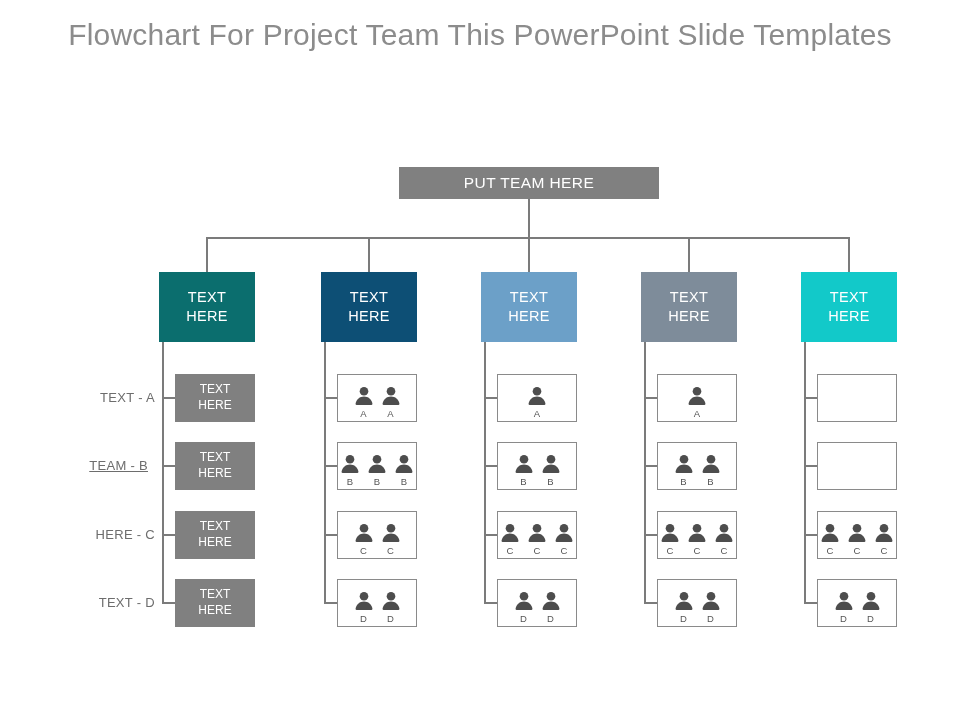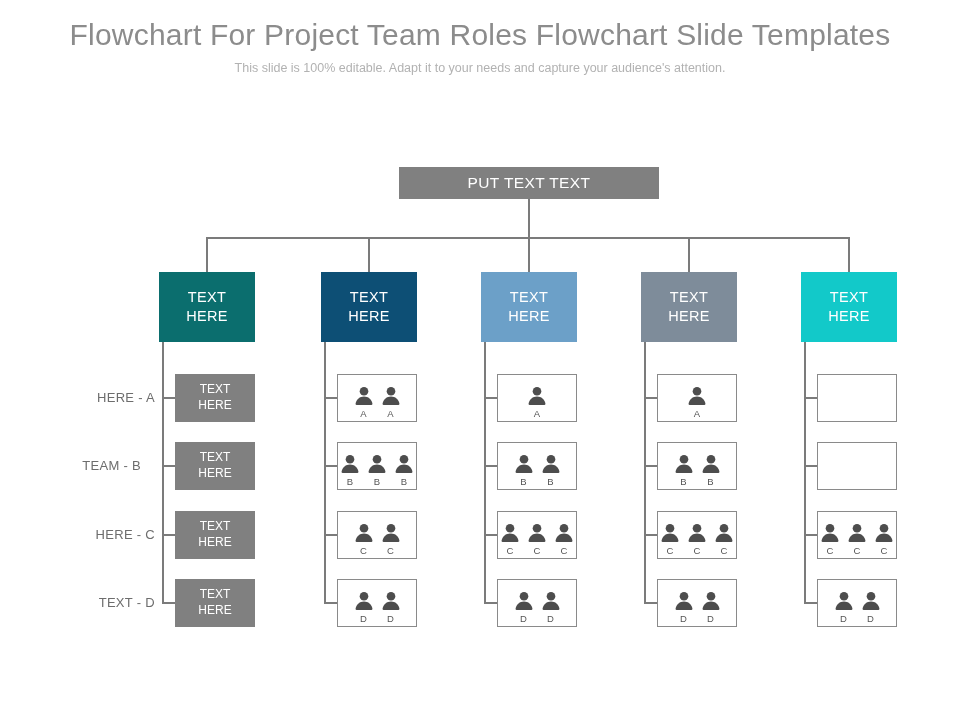"Flowchart For Project Team Roles" div.title { text: Roles Flowchart -> This PowerPoint }
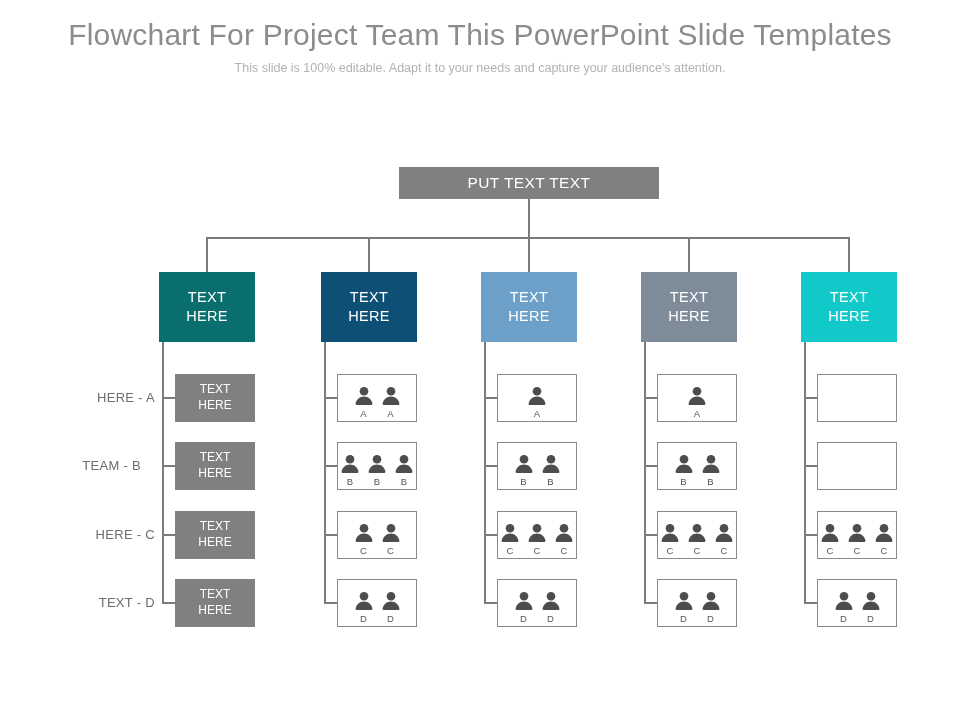"This slide is 100% editable." div.subtitle { html: <div>This slide is 100% editable. Adapt it to your needs and capture your audience's attention.</div> -> none }
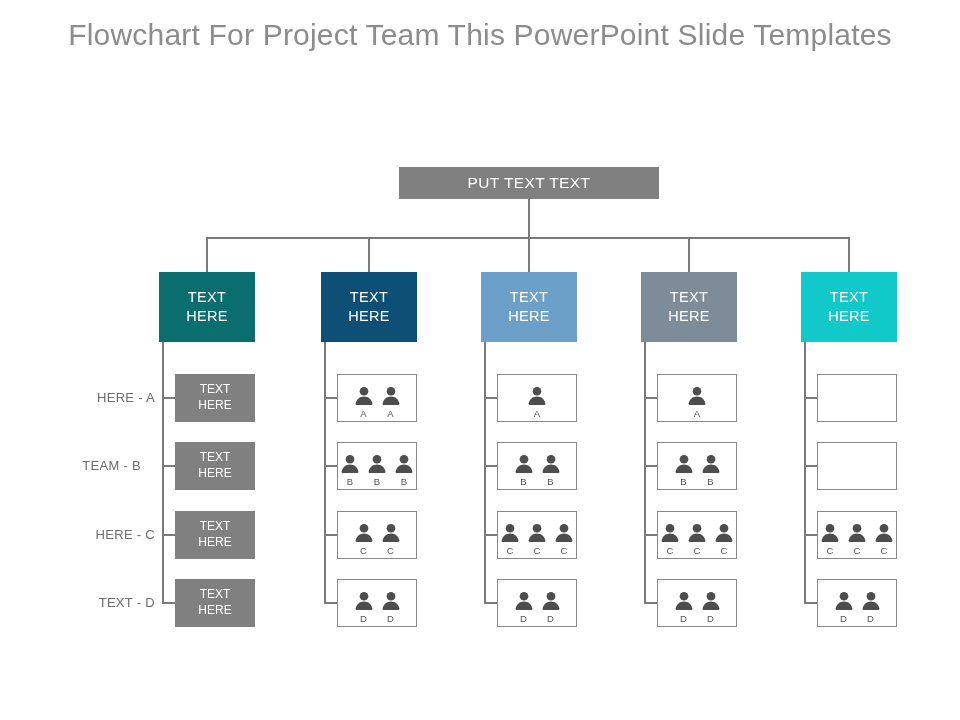"PUT TEXT TEXT" span { text: TEXT TEXT -> TEAM HERE }
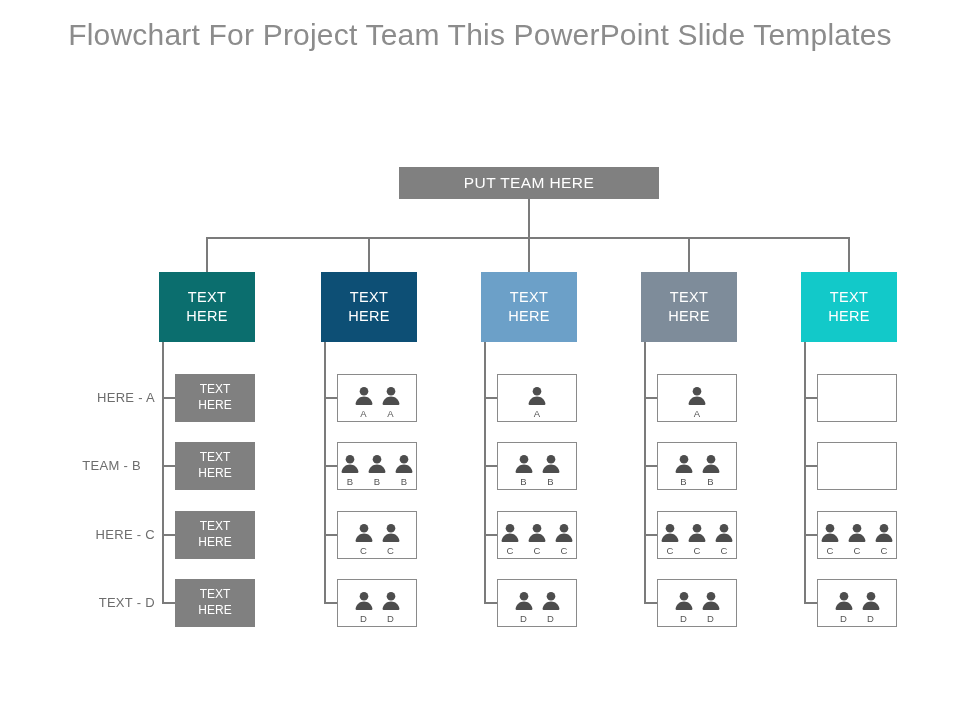"HERE - A" div.row-label { text: HERE -> TEXT }
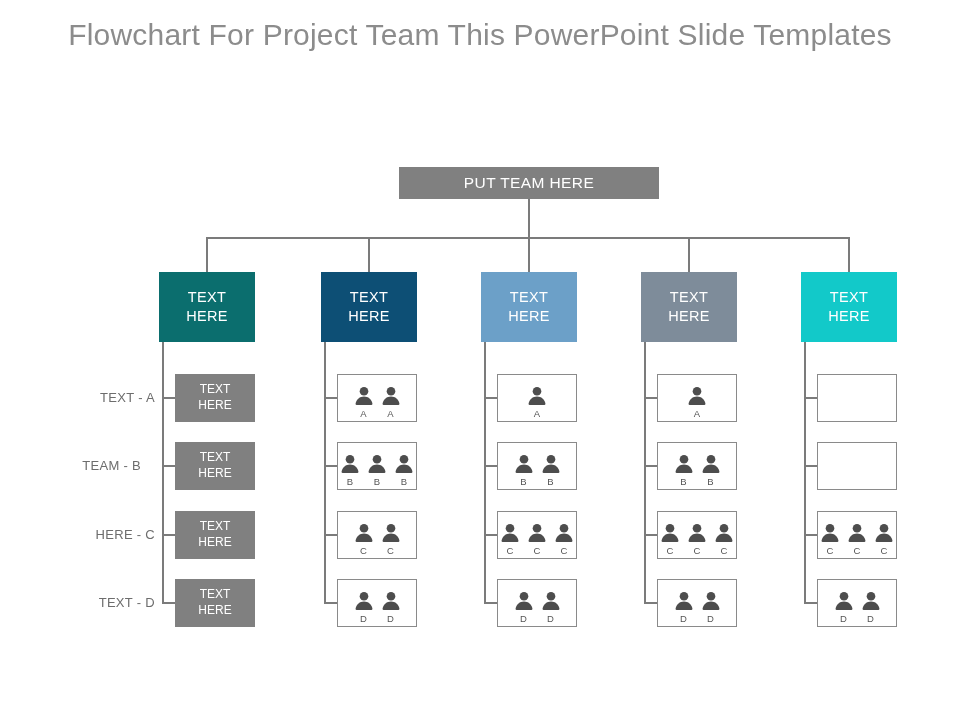"TEAM - B" div.row-label { left: 31px -> 38px; text-decoration: none -> underline }
